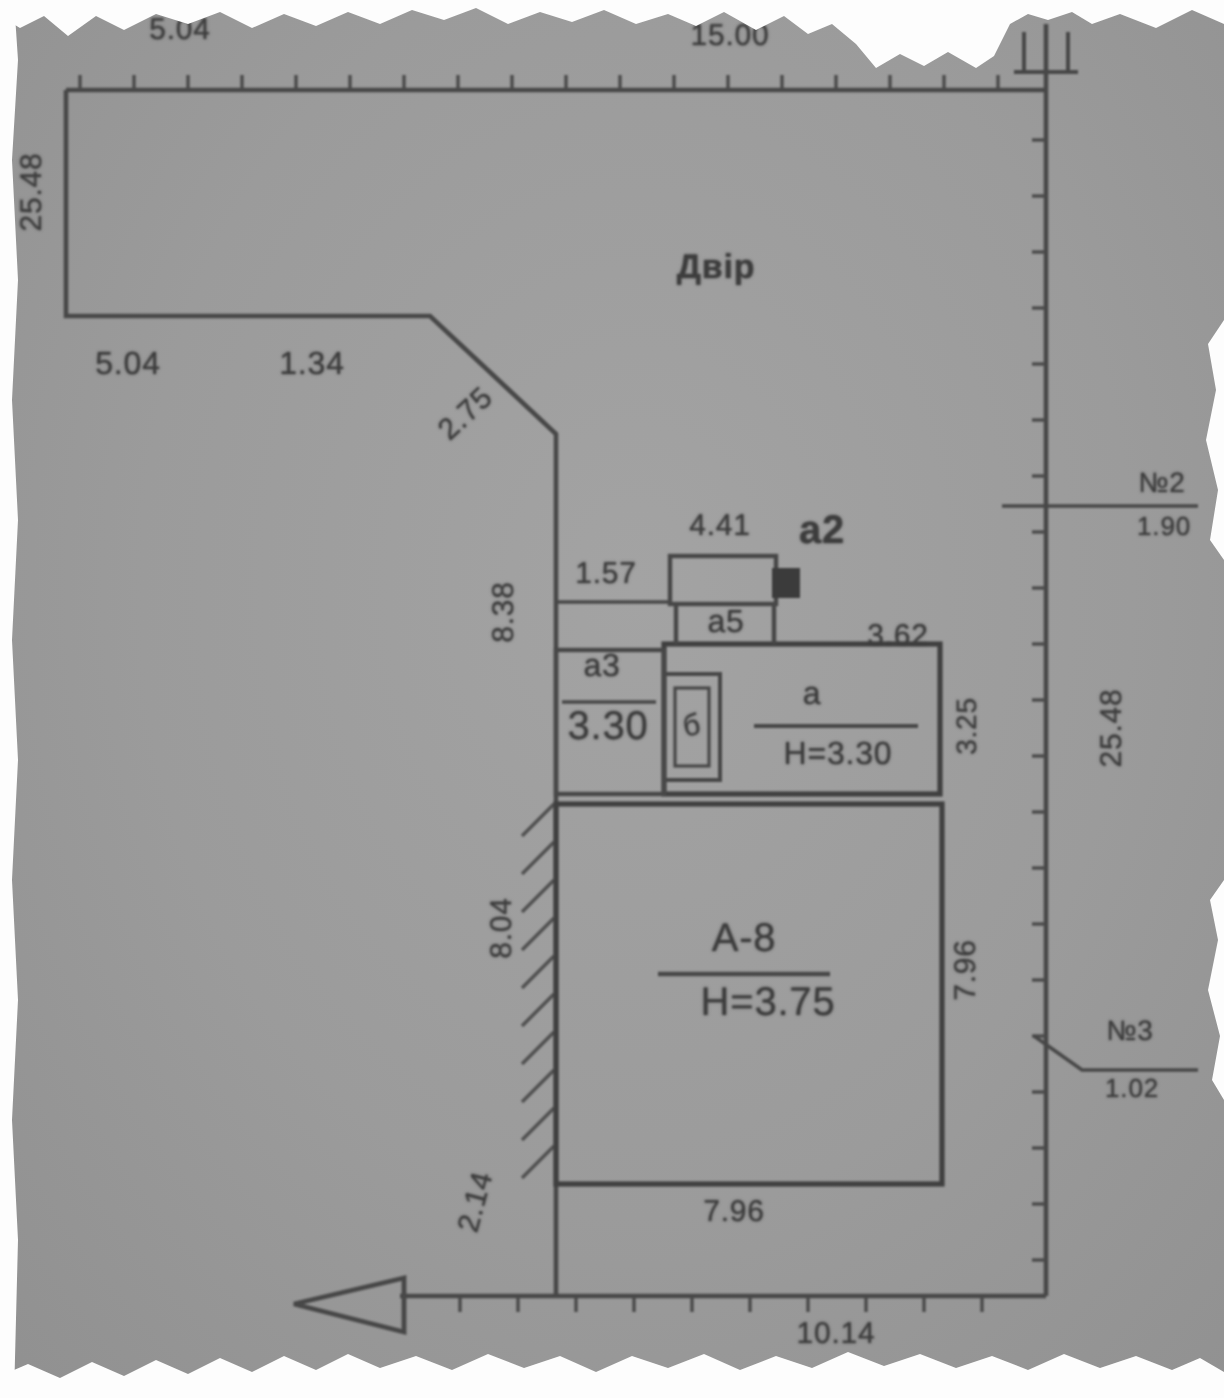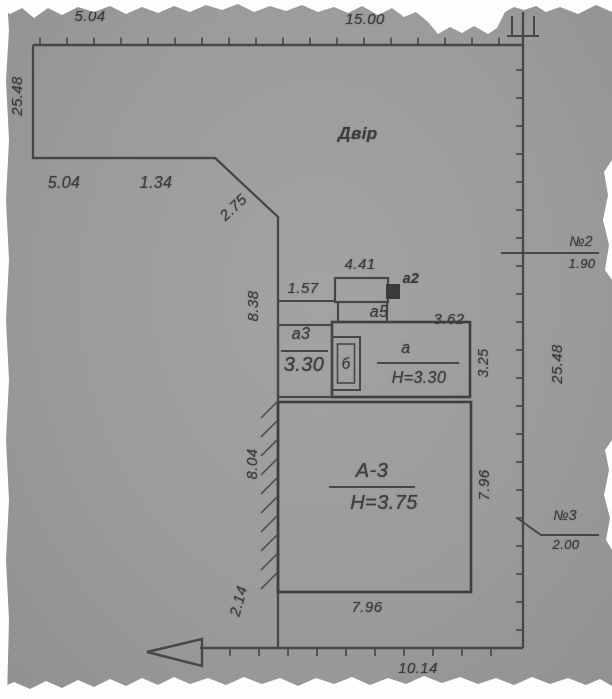"5.04" .stage { font-style: italic -> none }
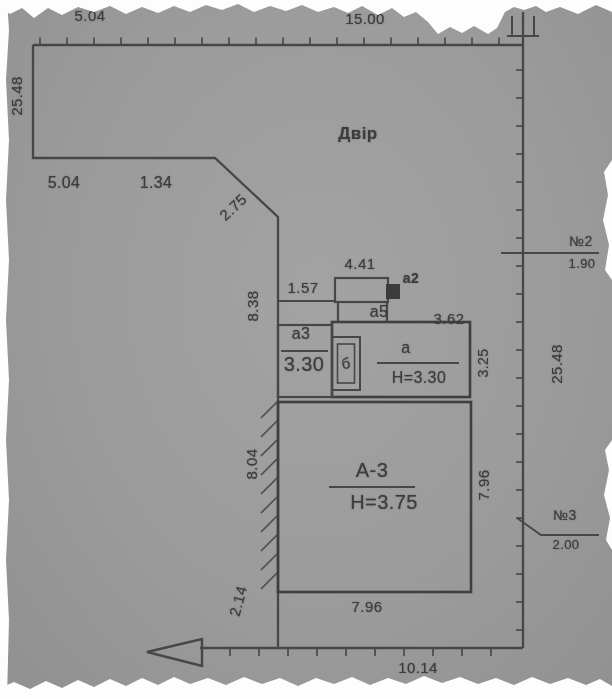"а2" div.lbl { font-size: 14px -> 20px; top: 278px -> 266px }
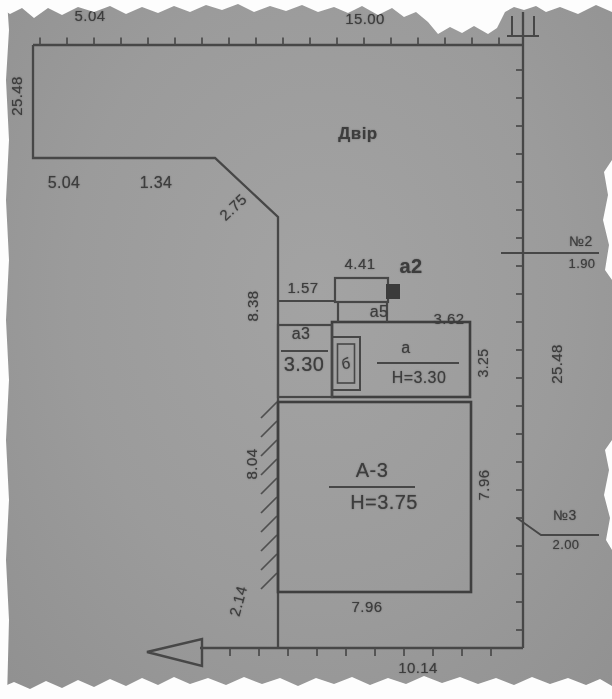"а5" div.lbl { left: 379px -> 363px }
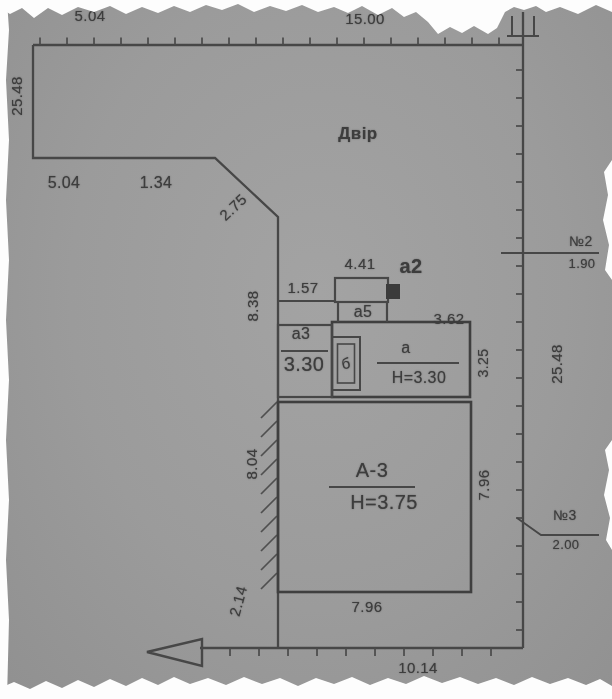"А-3" div.lbl { text: А-3 -> А-8 }
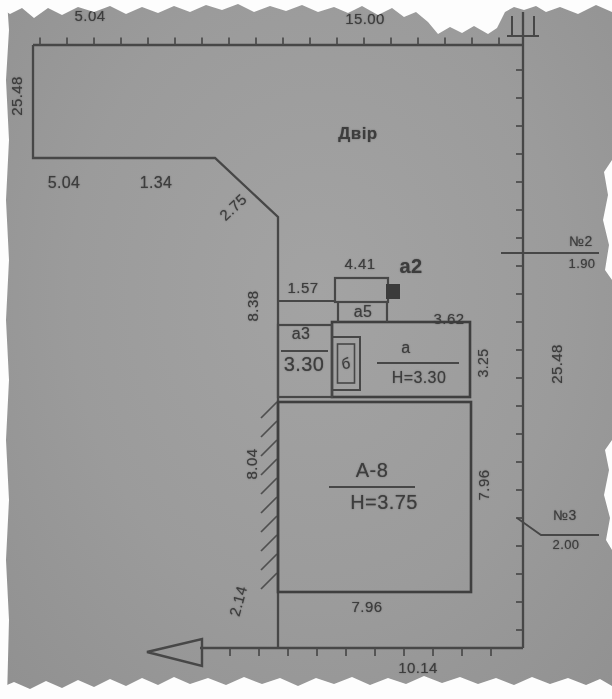"2.00" div.lbl { text: 2.00 -> 1.02 }
